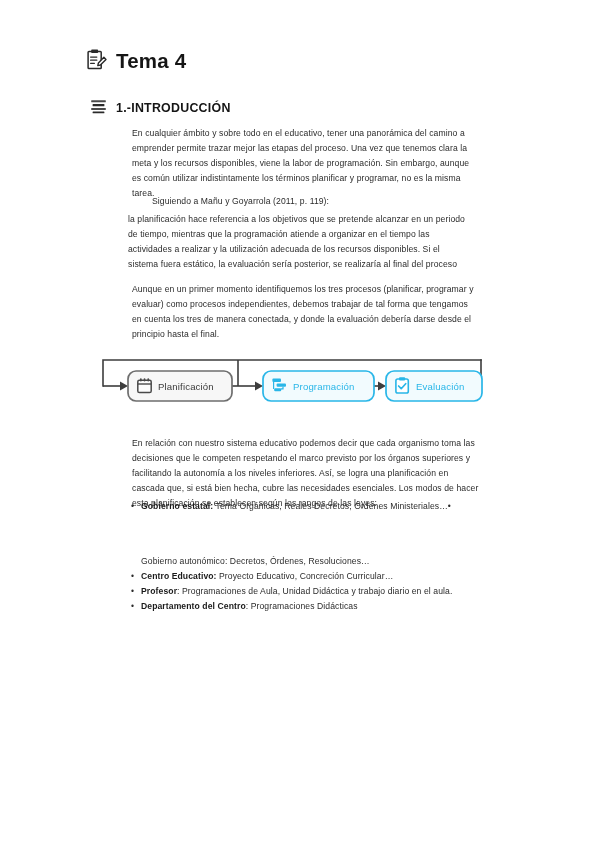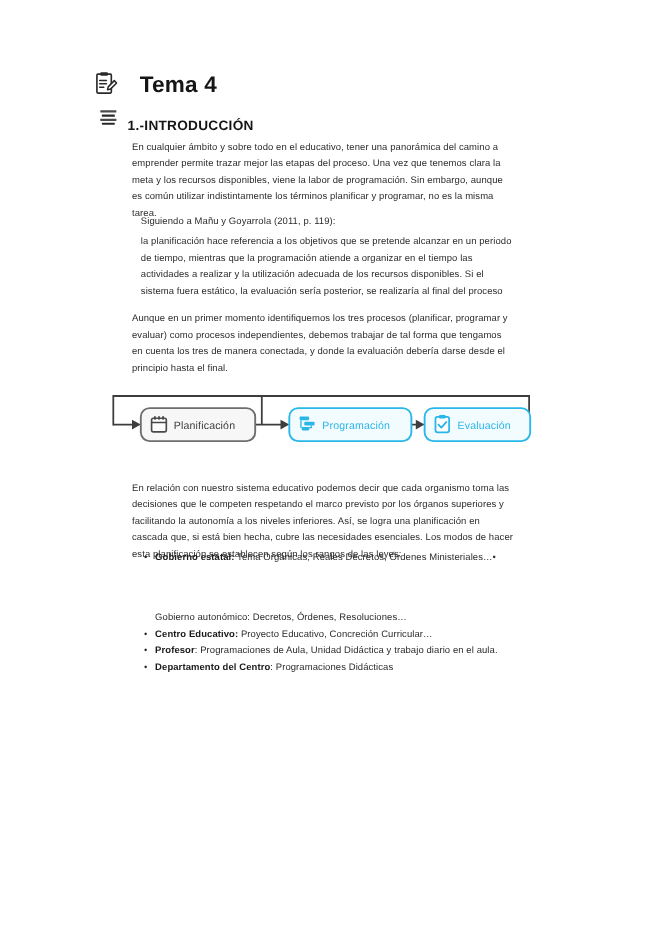"Tema 4" .doc-title-row { gap: 20px -> 9px; top: 64px -> 48px }
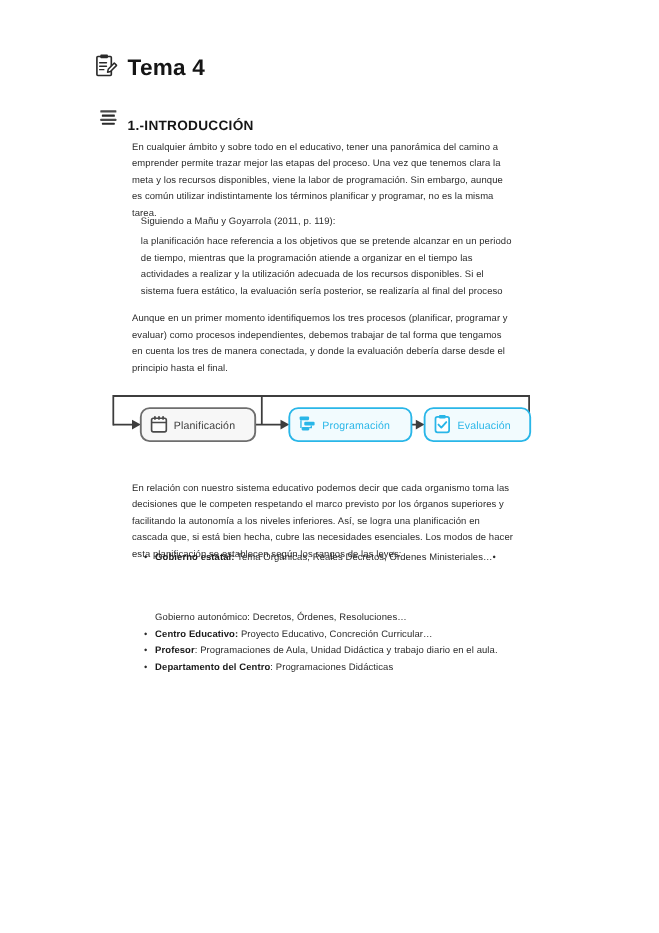"1.-INTRODUCCIÓN" .section-row { align-items: flex-end -> center }
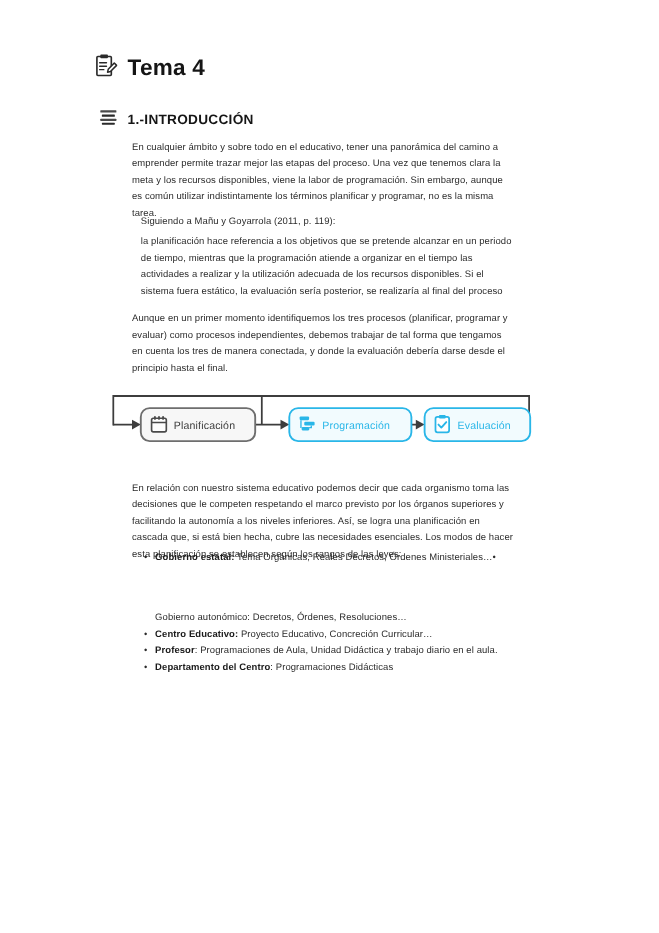"En cualquier ámbito y sobre" .body-block { left: 120px -> 132px }
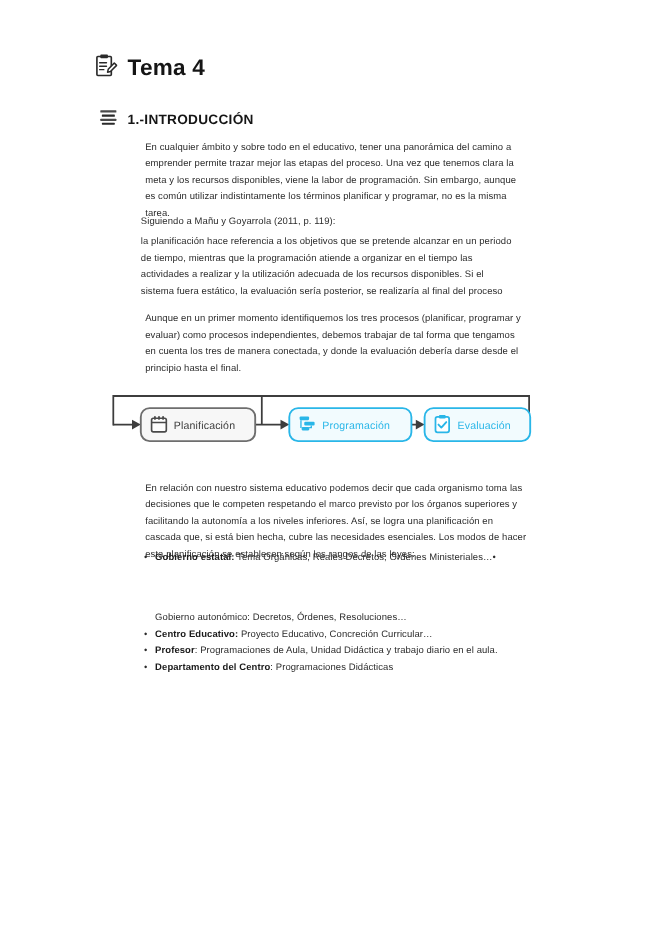"Siguiendo a Mañu y Goyarrola" .quote-lead { margin-left: none -> 24px }
